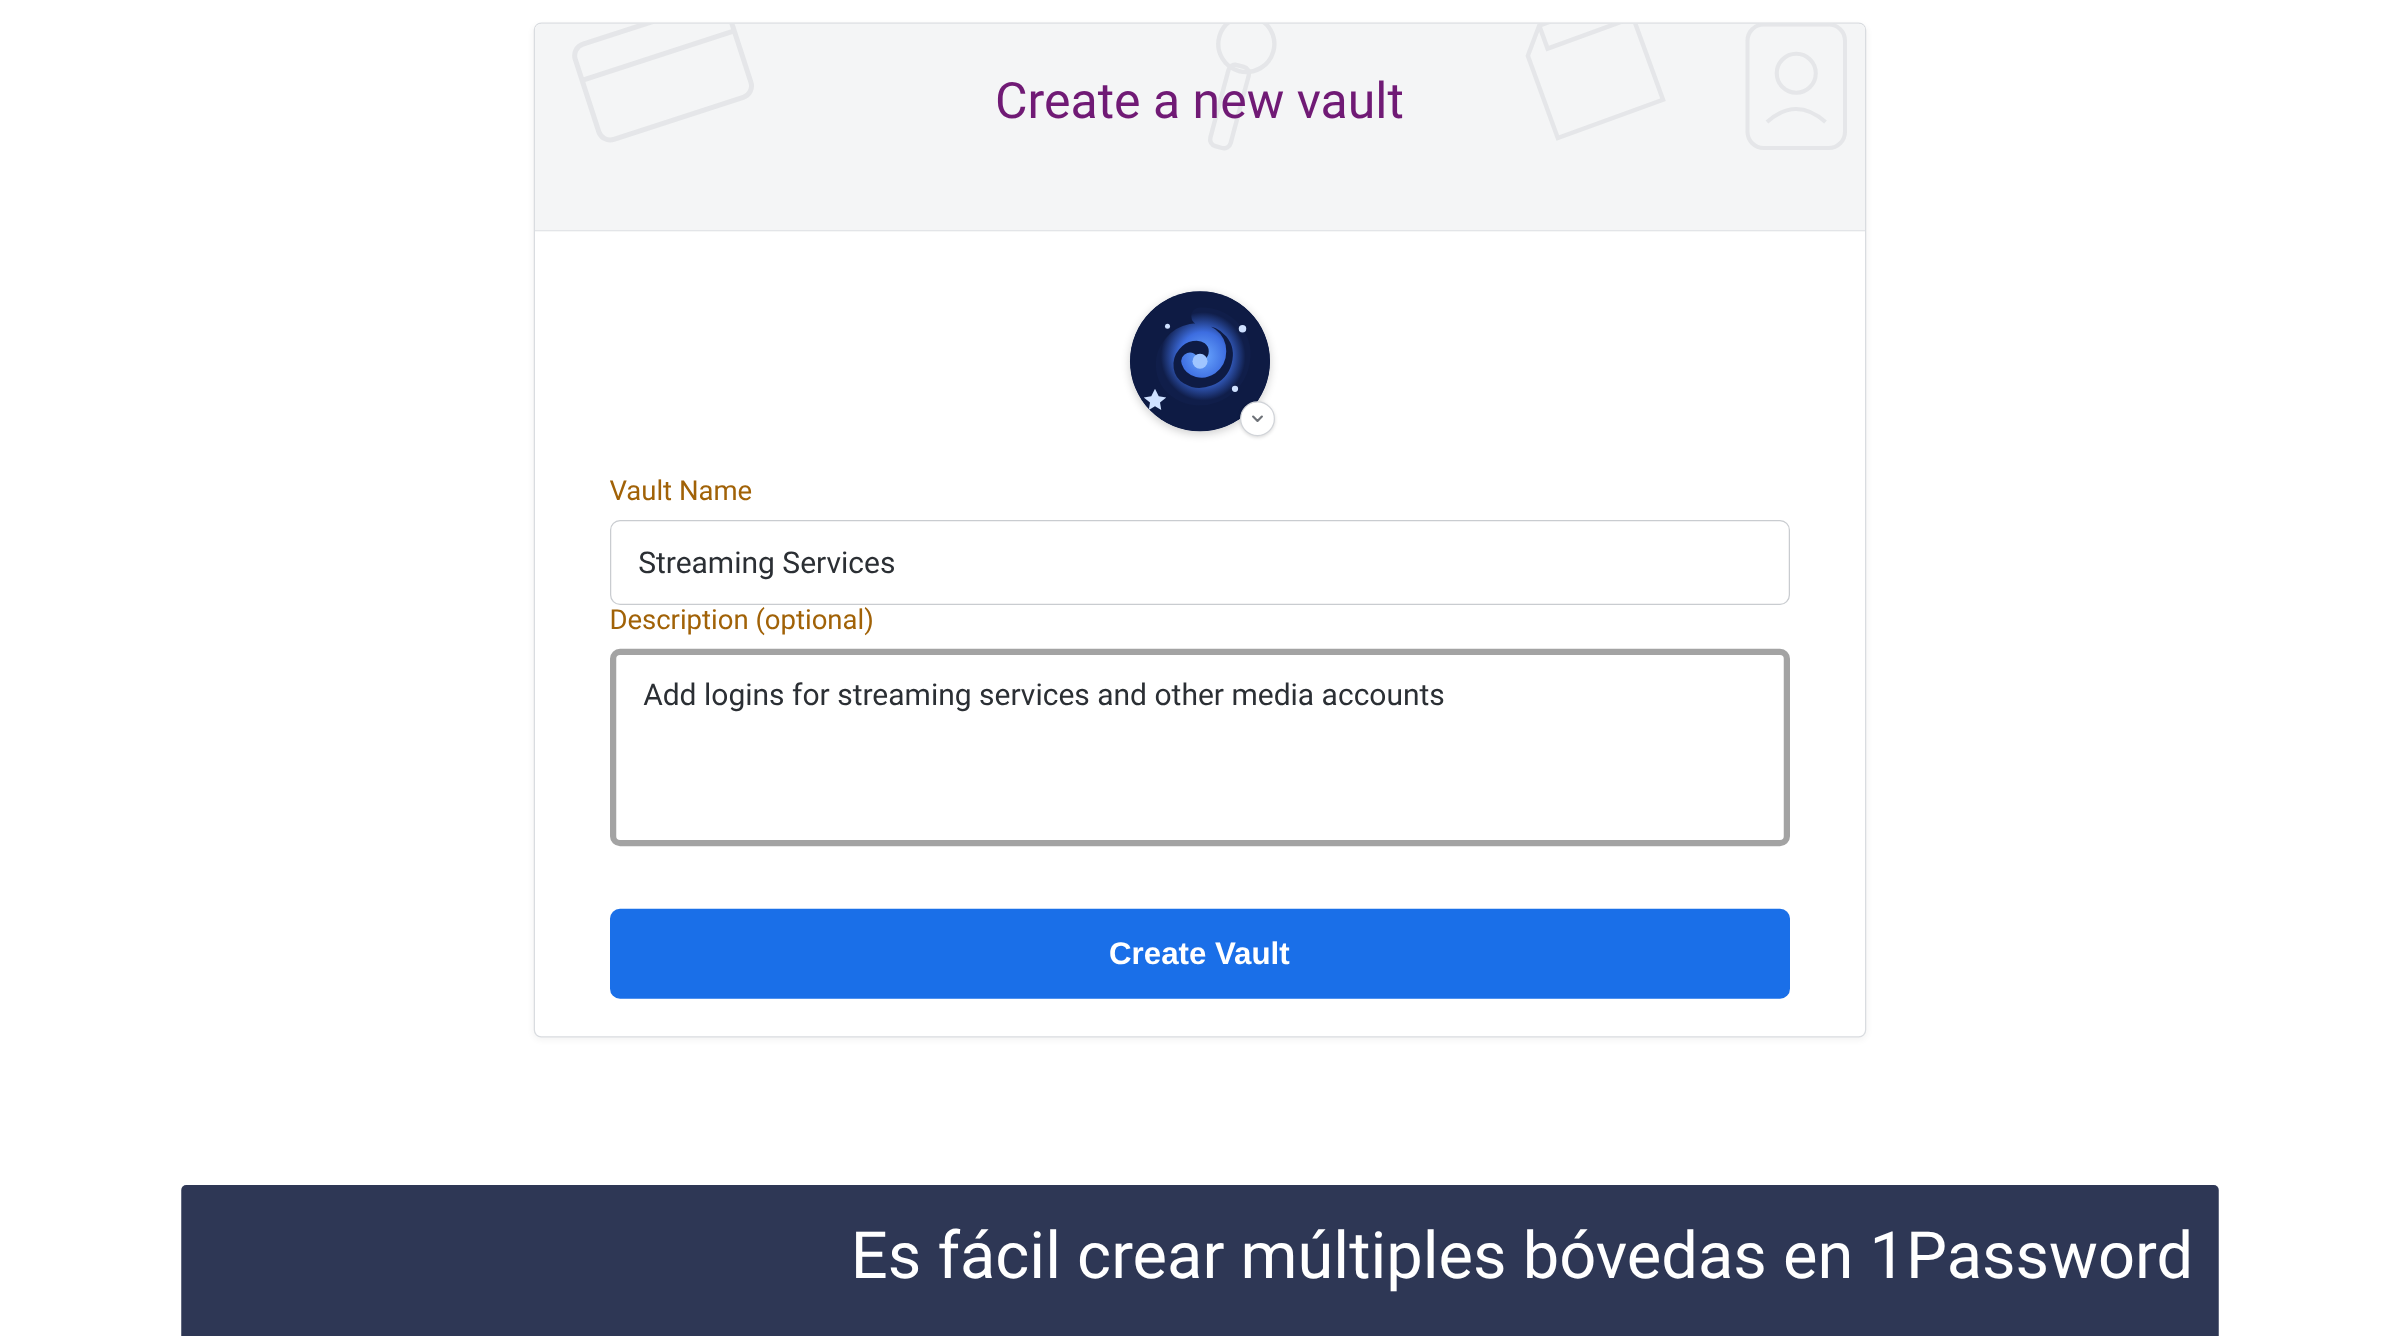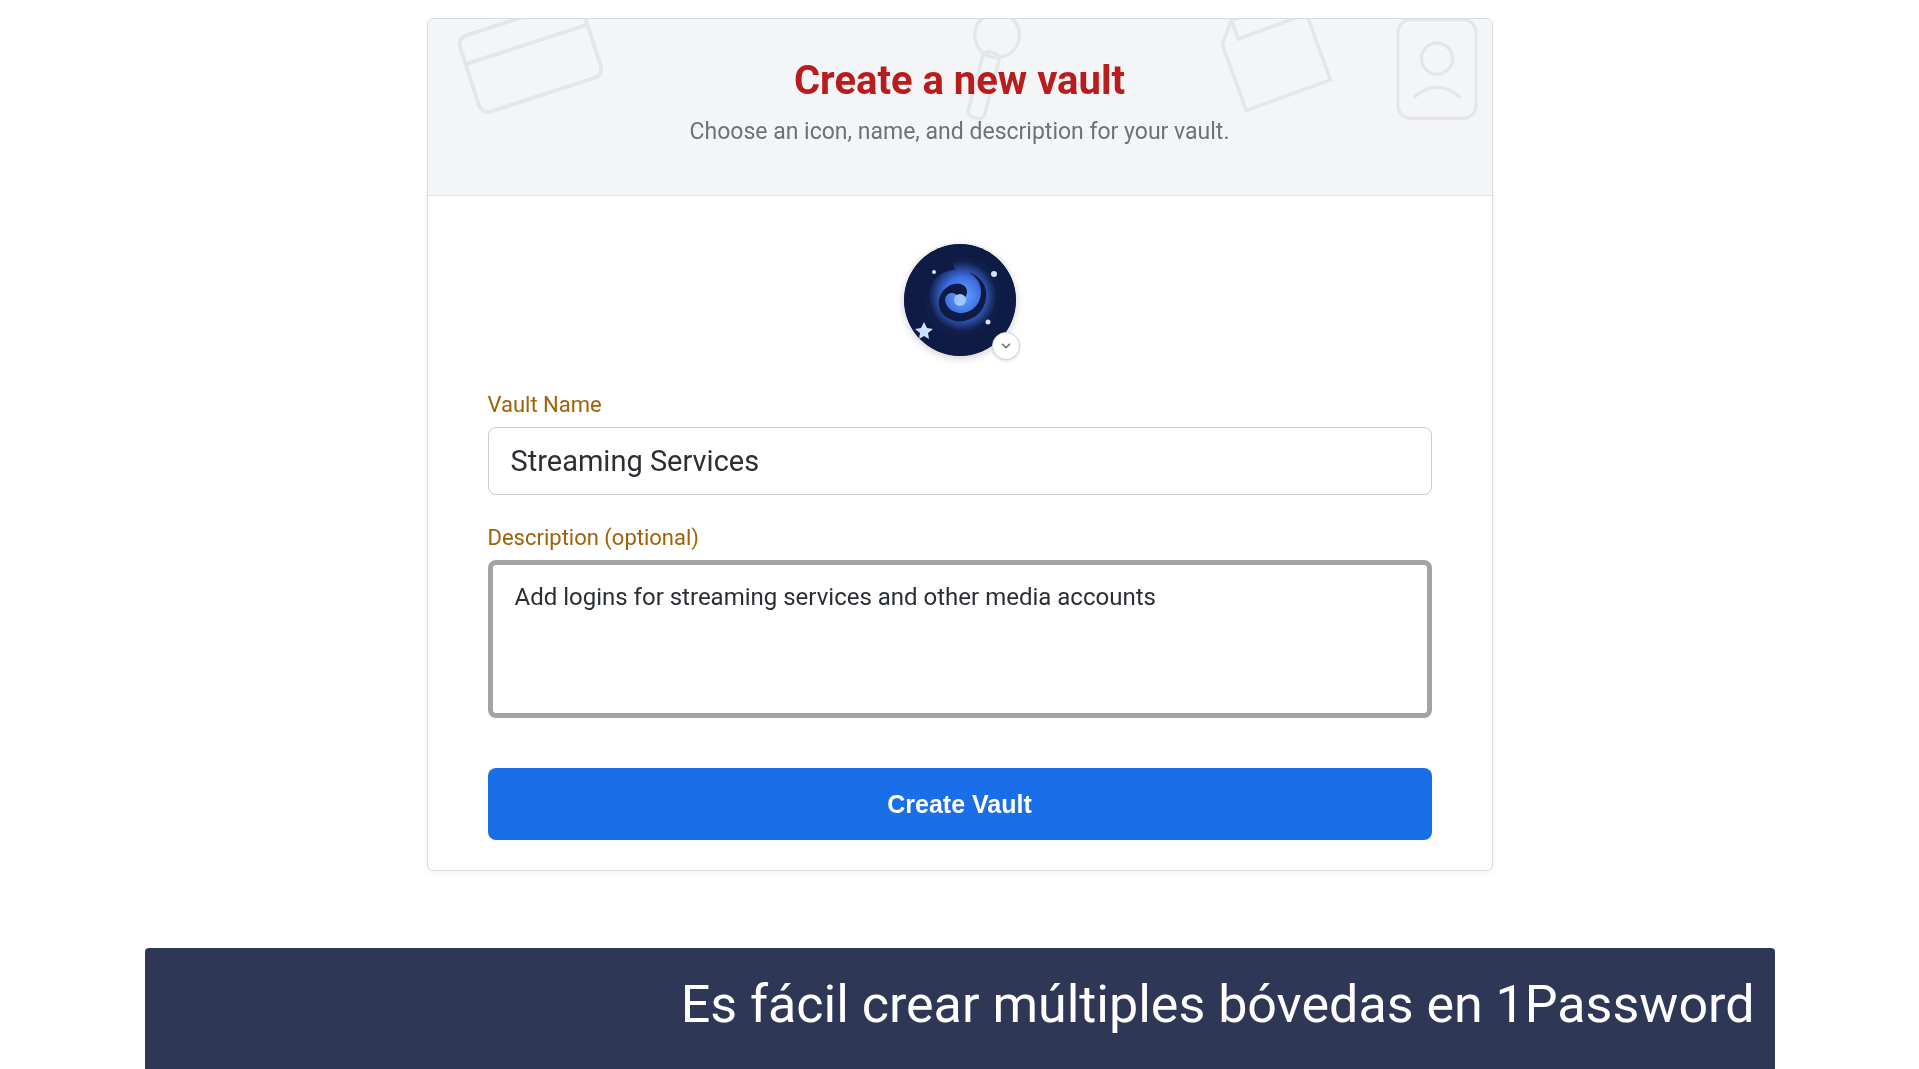"Create a new vault" .title { color: #b91c1c -> #701a75; font-weight: 700 -> 400; margin-bottom: 14px -> 30px }
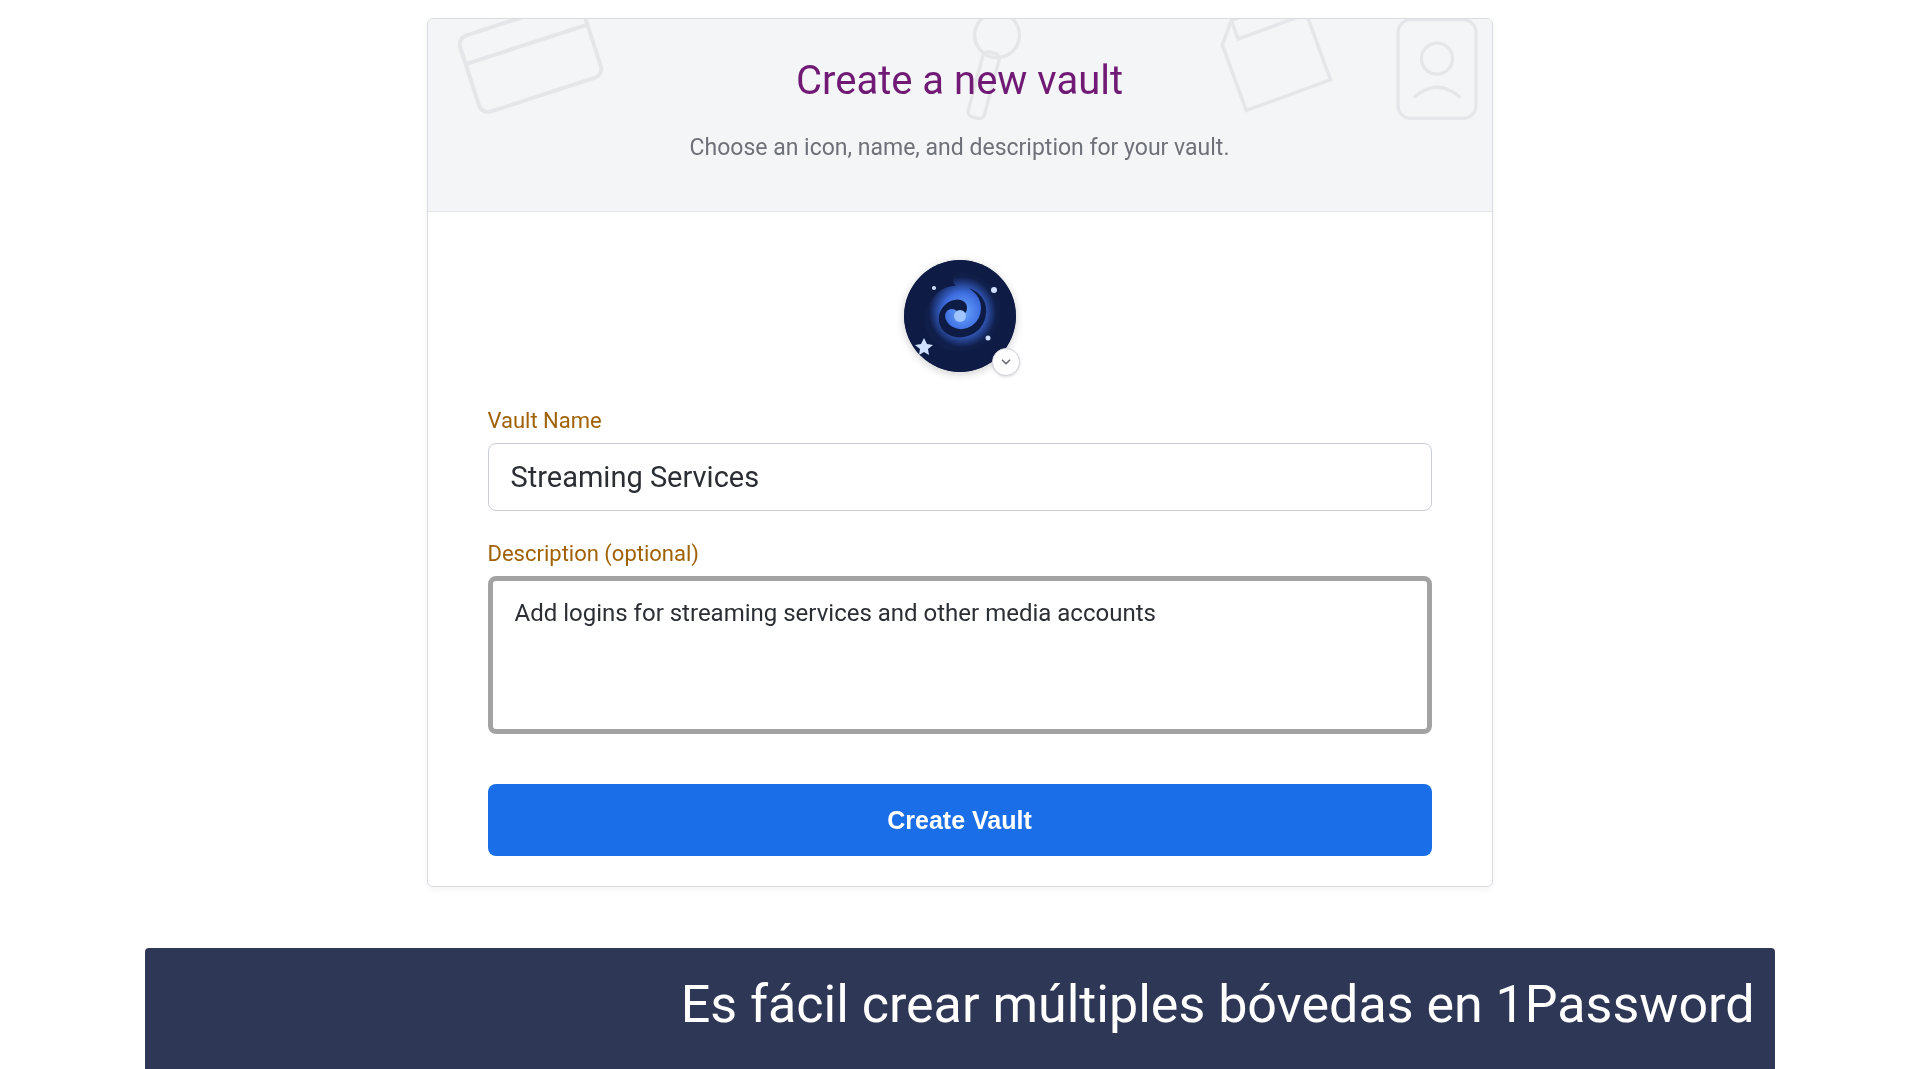"Choose an icon, name, and" p.subtitle { html: <p>Choose an icon, name, and description for your vault.</p> -> none }
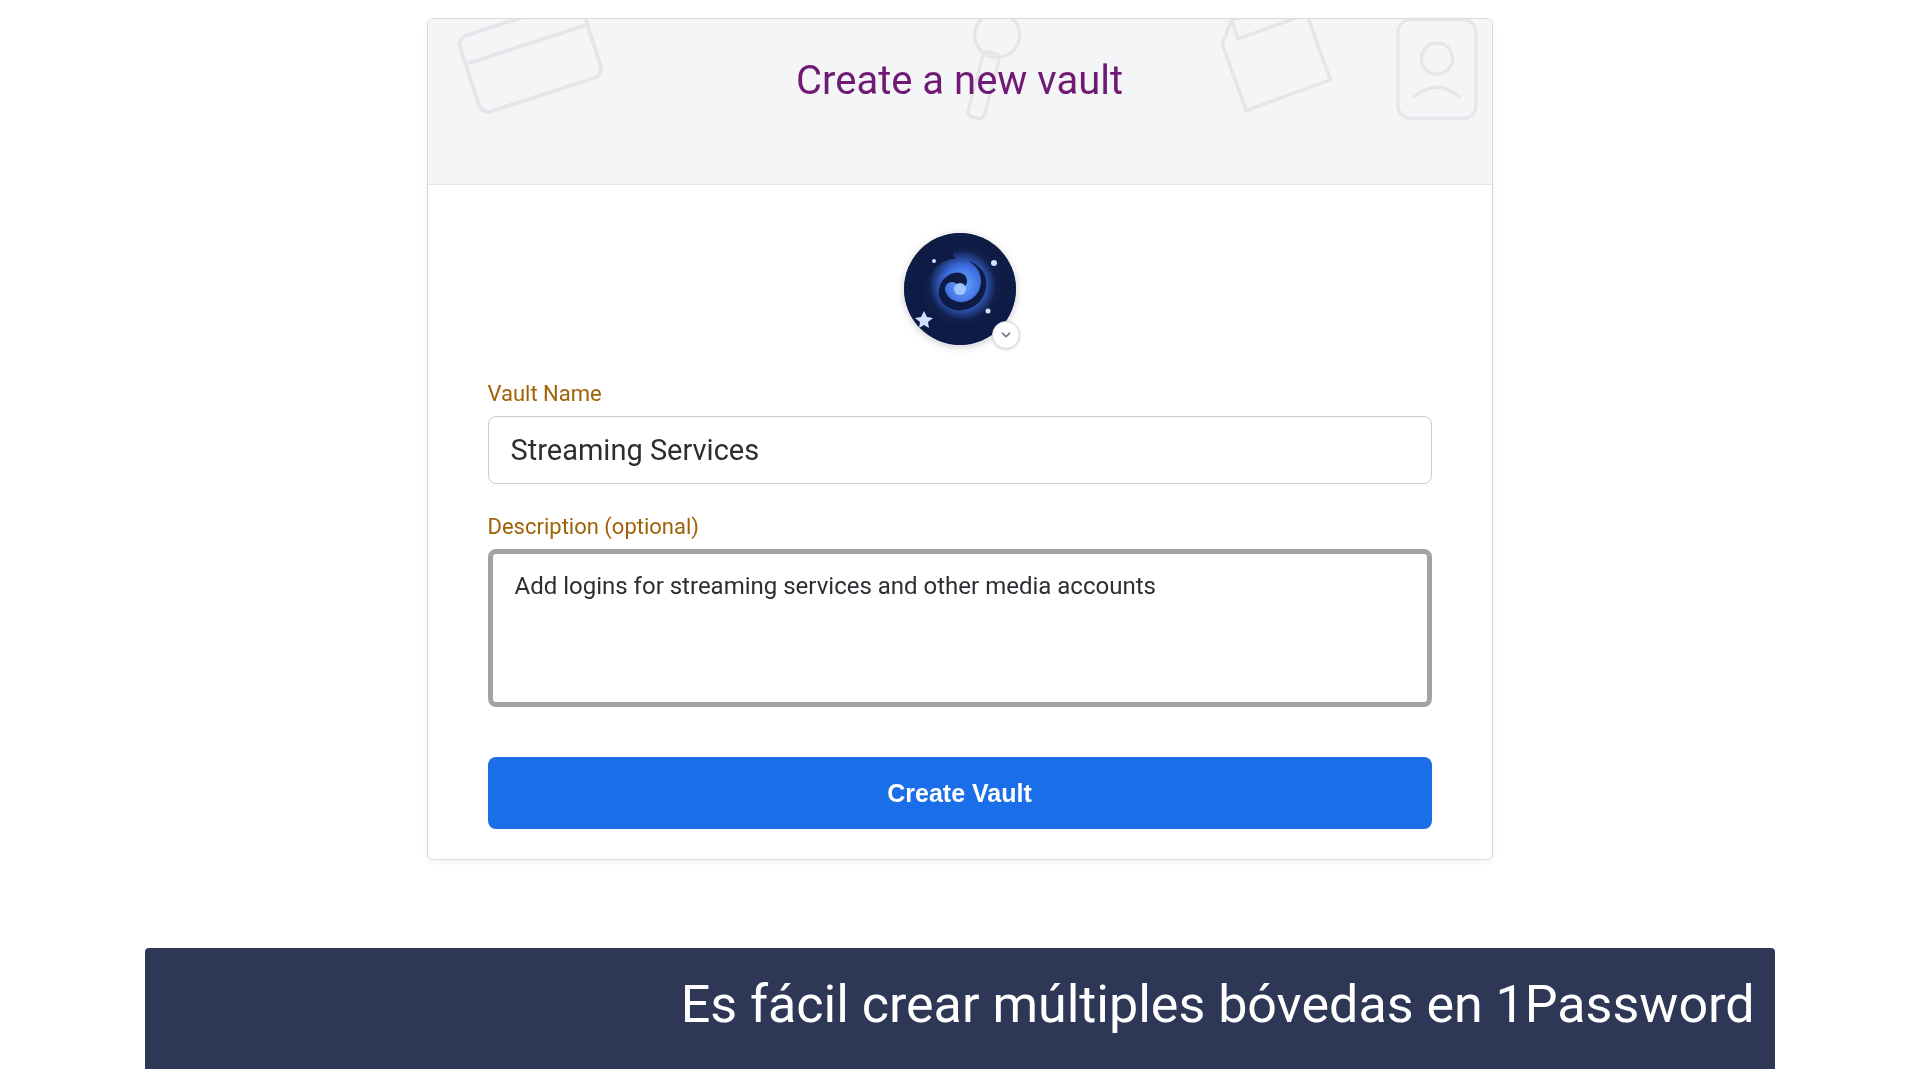"Streaming Services" .text-input { font-size: 29px -> 24px; margin-bottom: 30px -> none }
